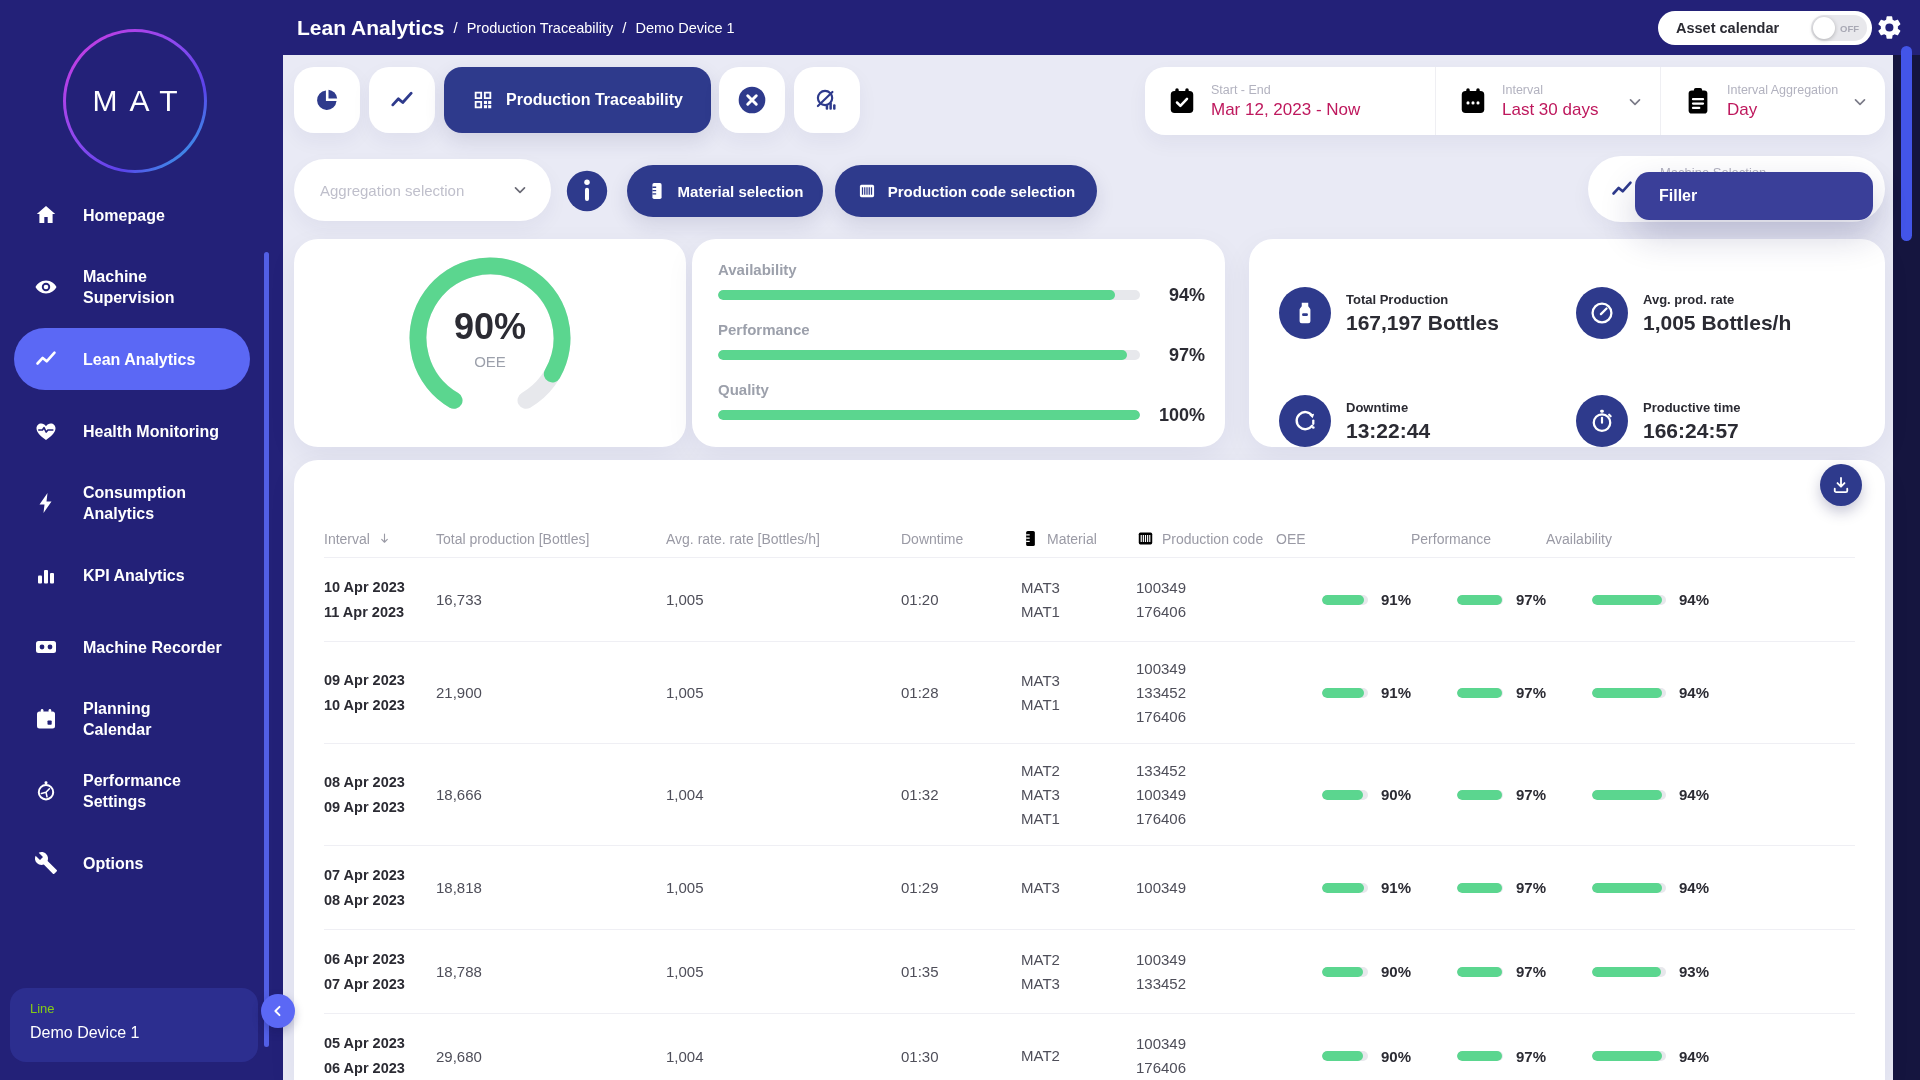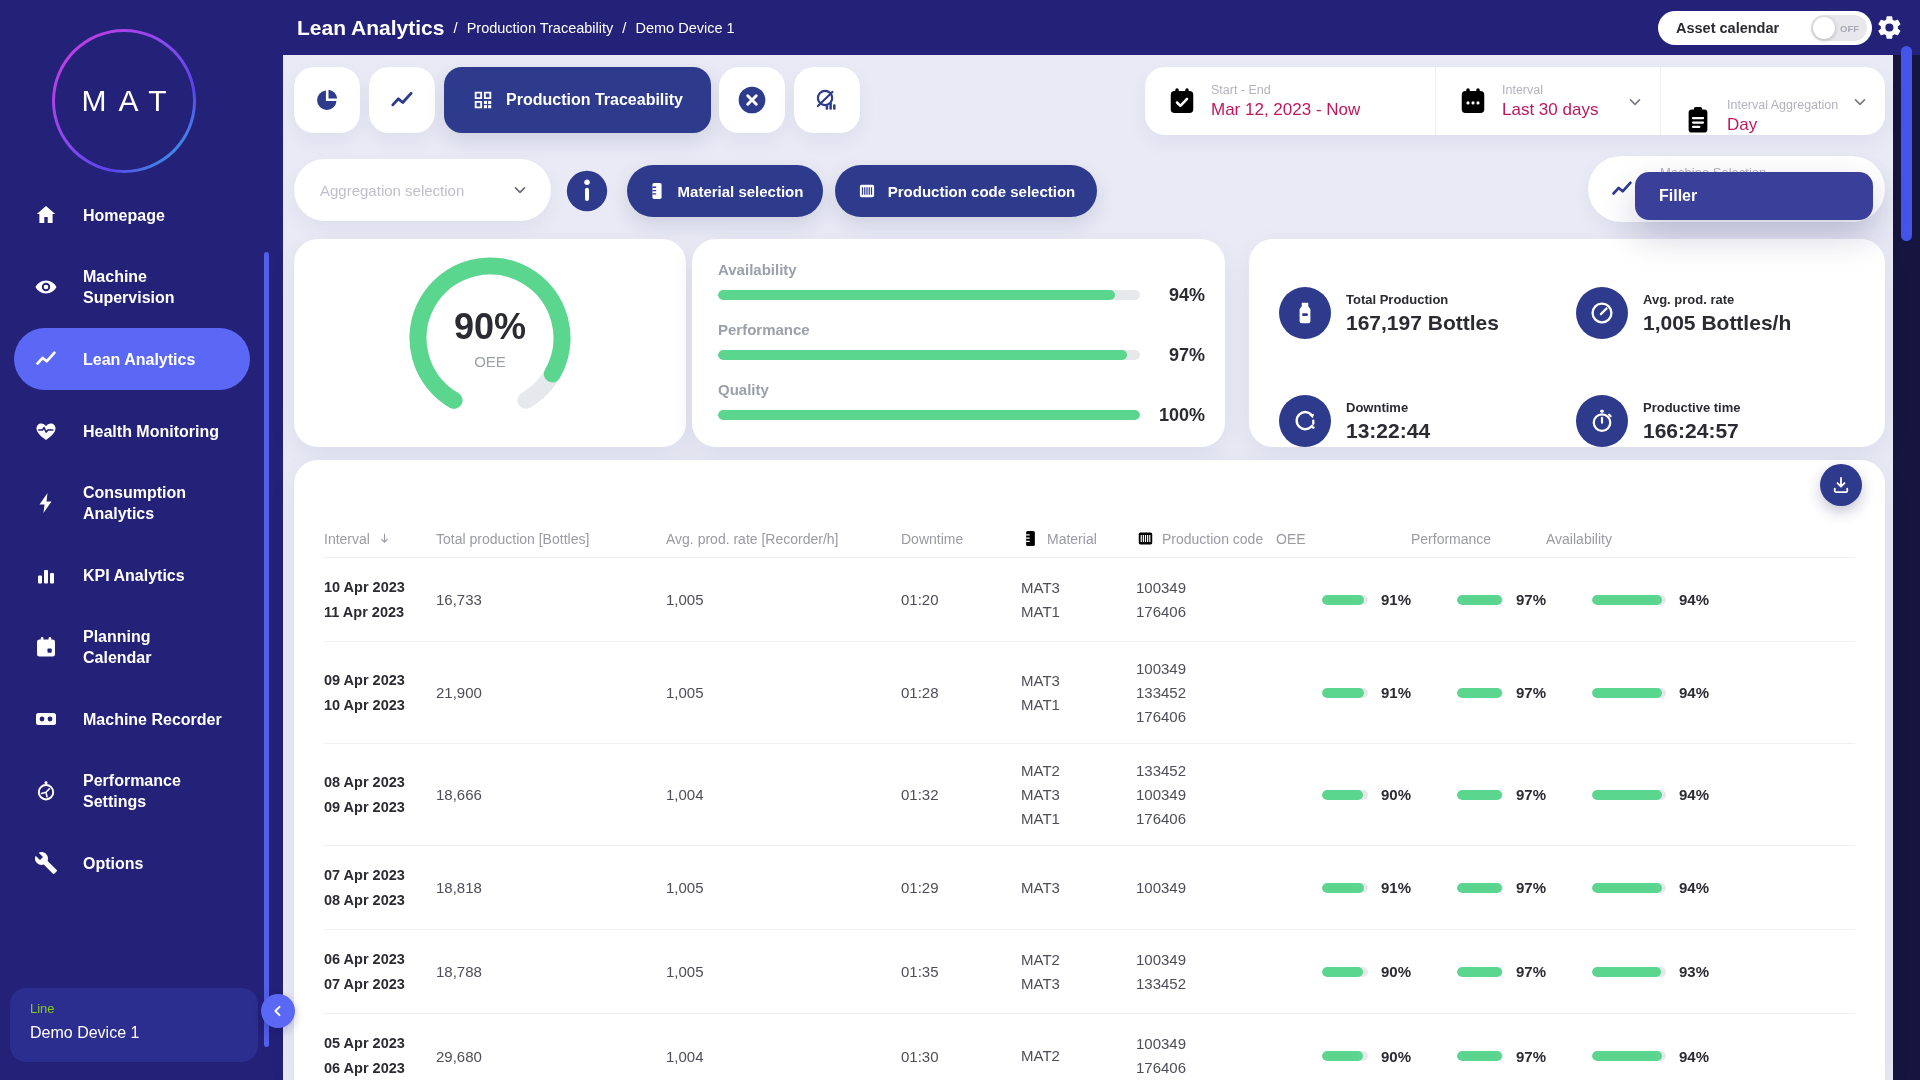"MAT" #logo-ring { left: 52px -> 63px }
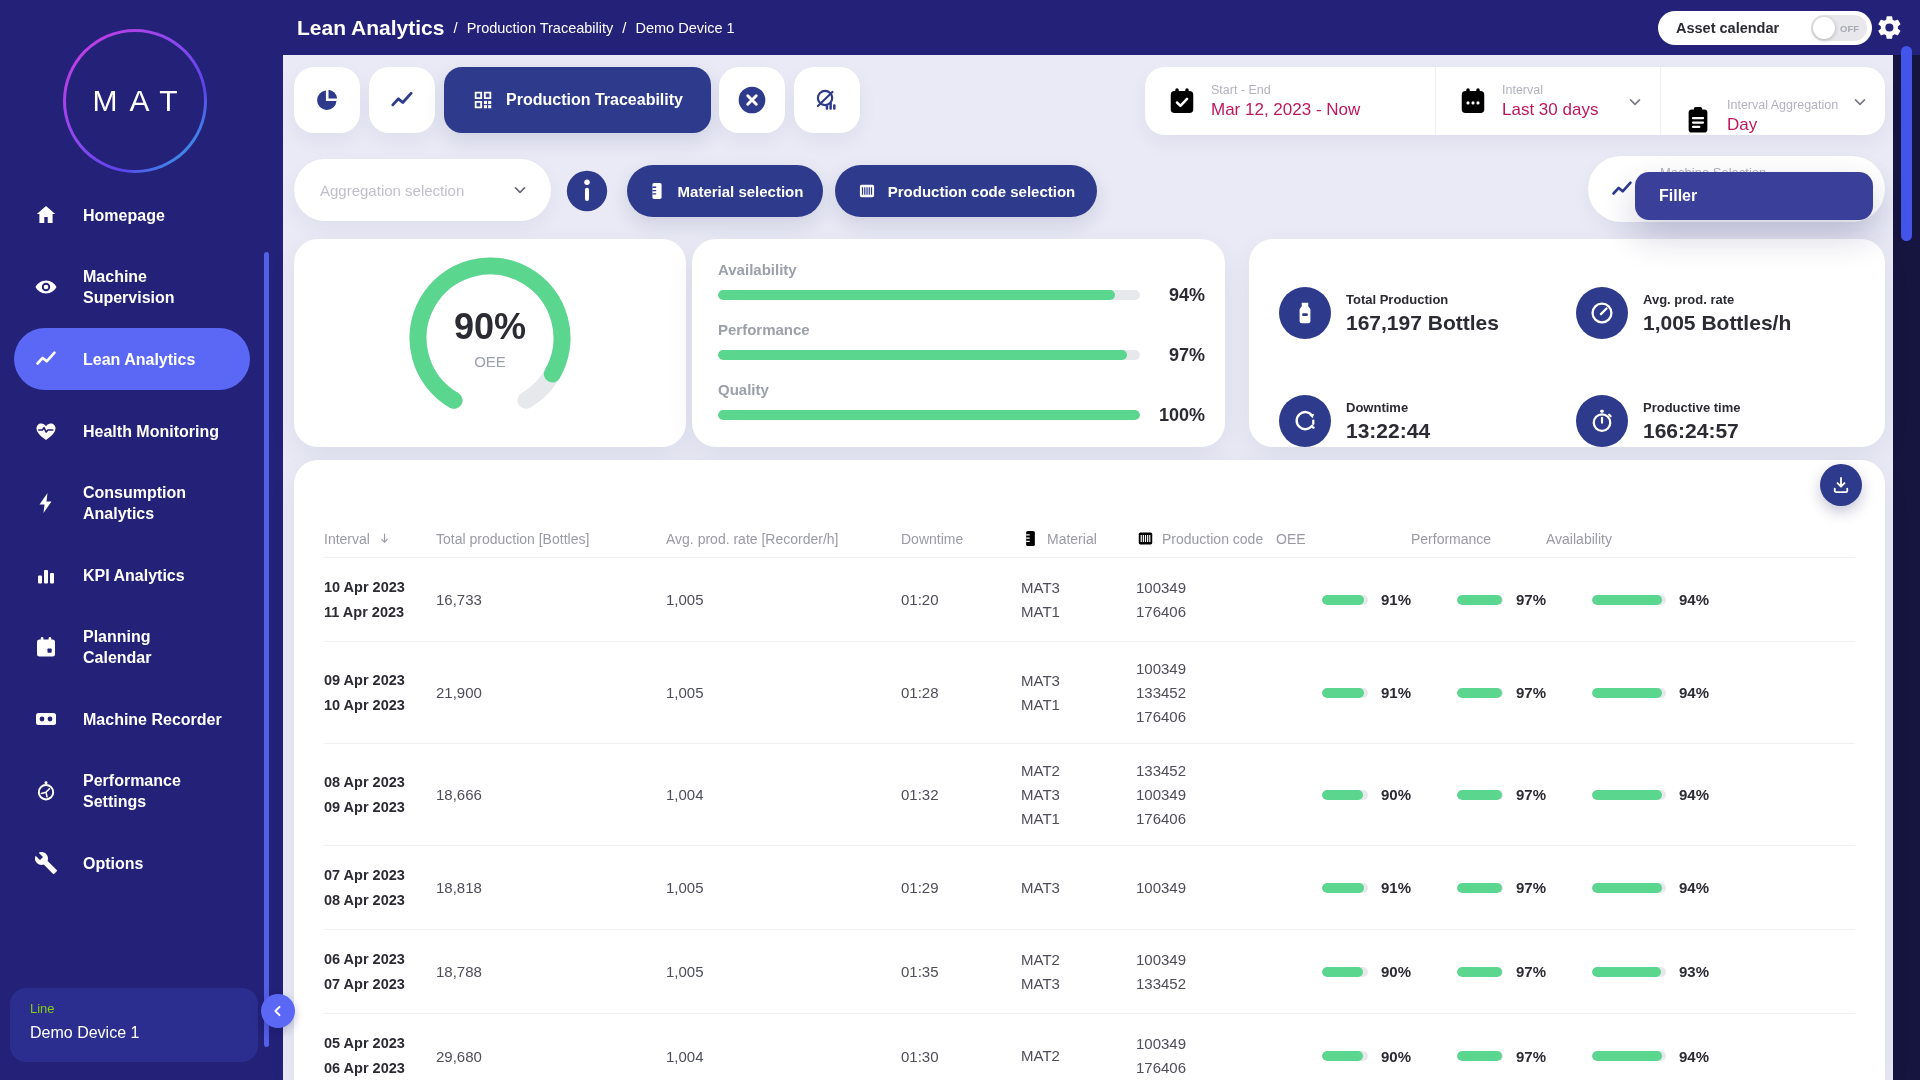"Interval Aggregation" #fsec-3 { align-items: flex-end -> none }
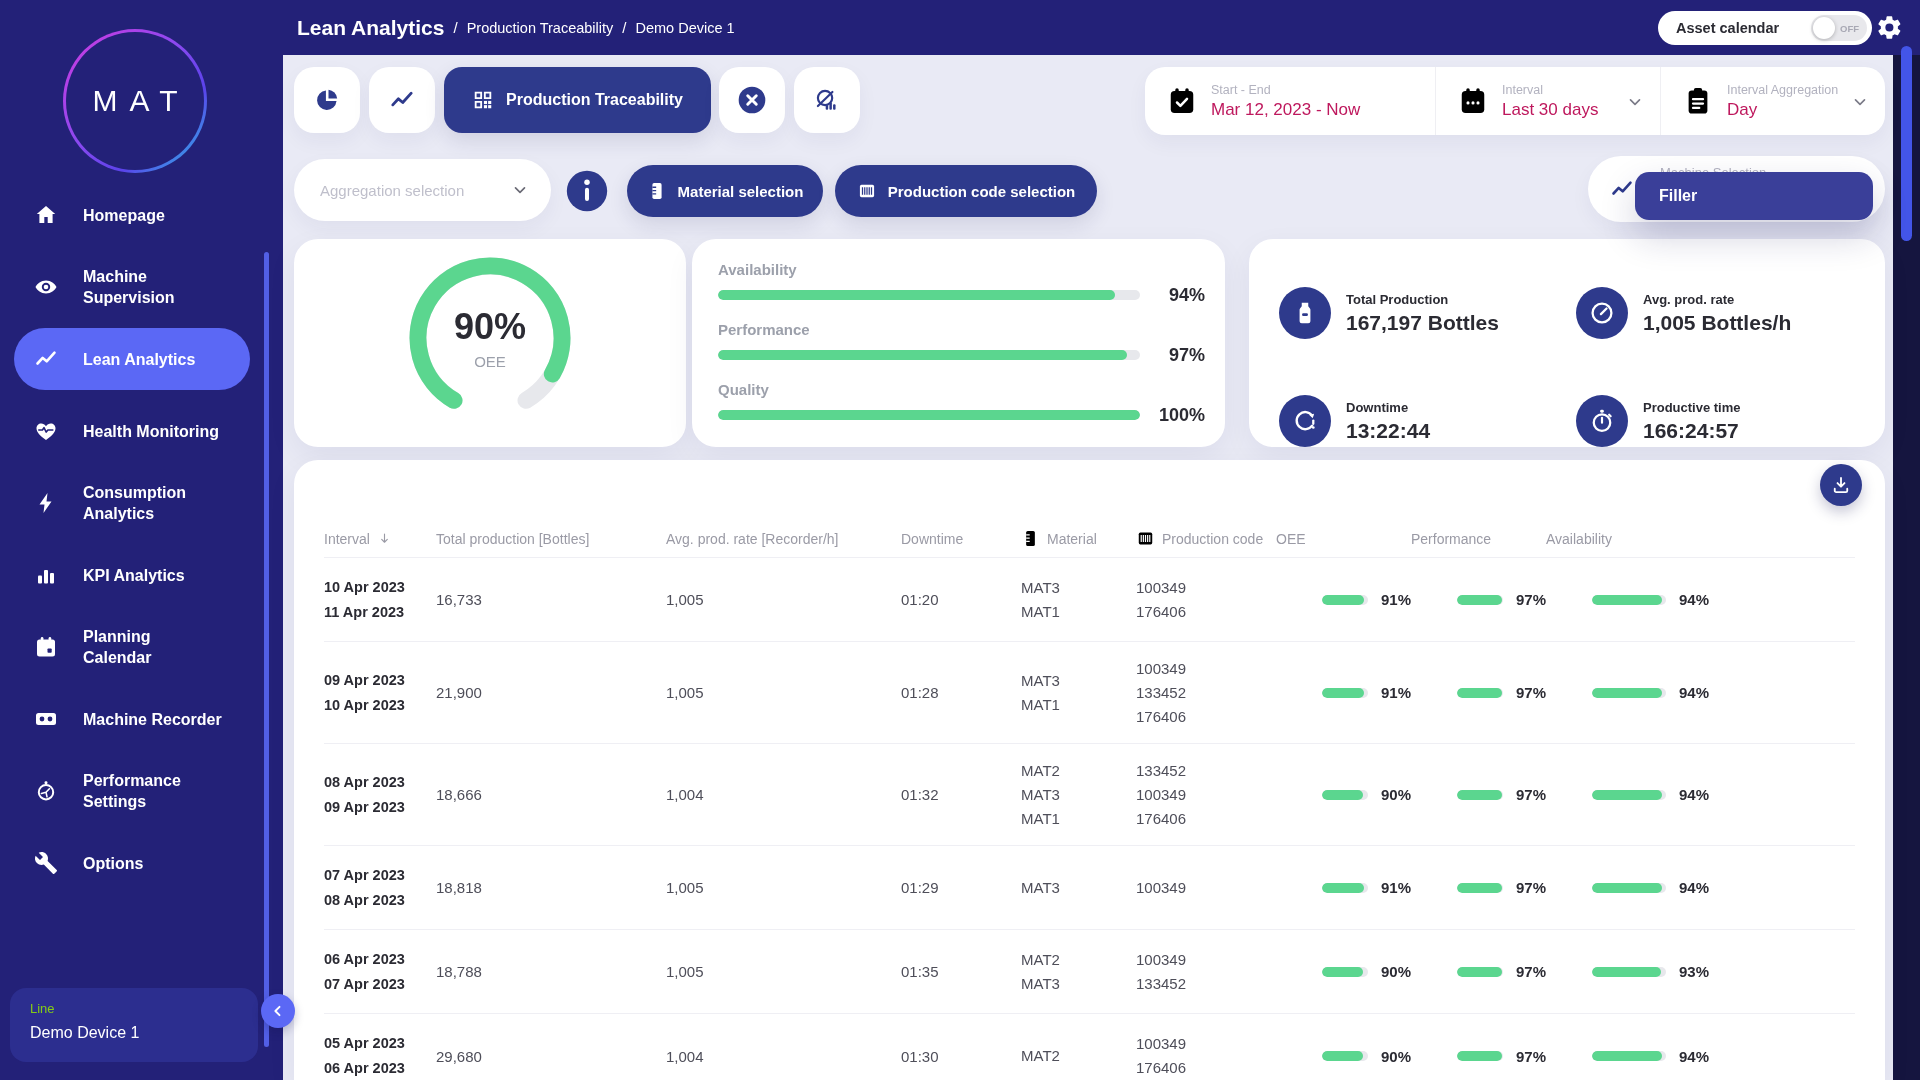"Avg. prod. rate [Recorder/h]" span { text: prod. rate [Recorder/h -> rate. rate [Bottles/h }
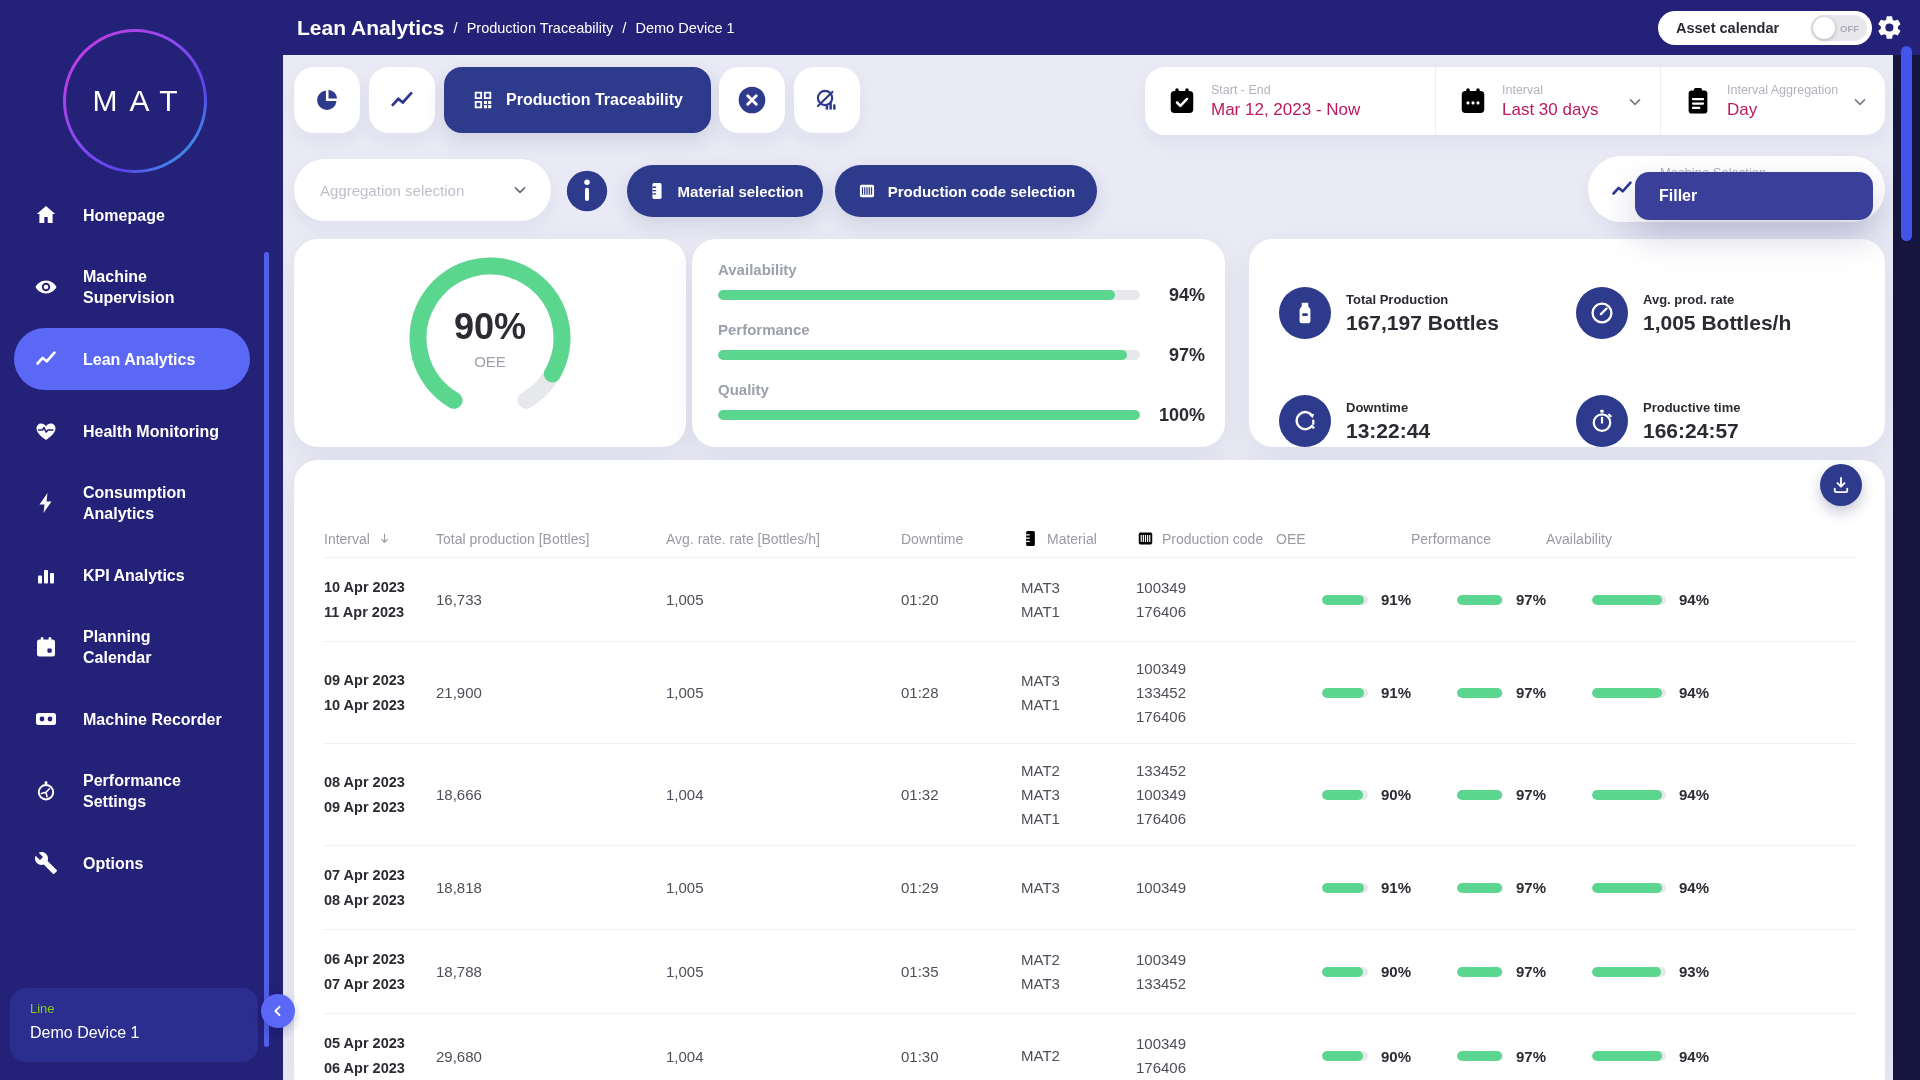"Planning" div.nav-item { order: before "Machine Recorder" -> after "Machine Recorder" }
